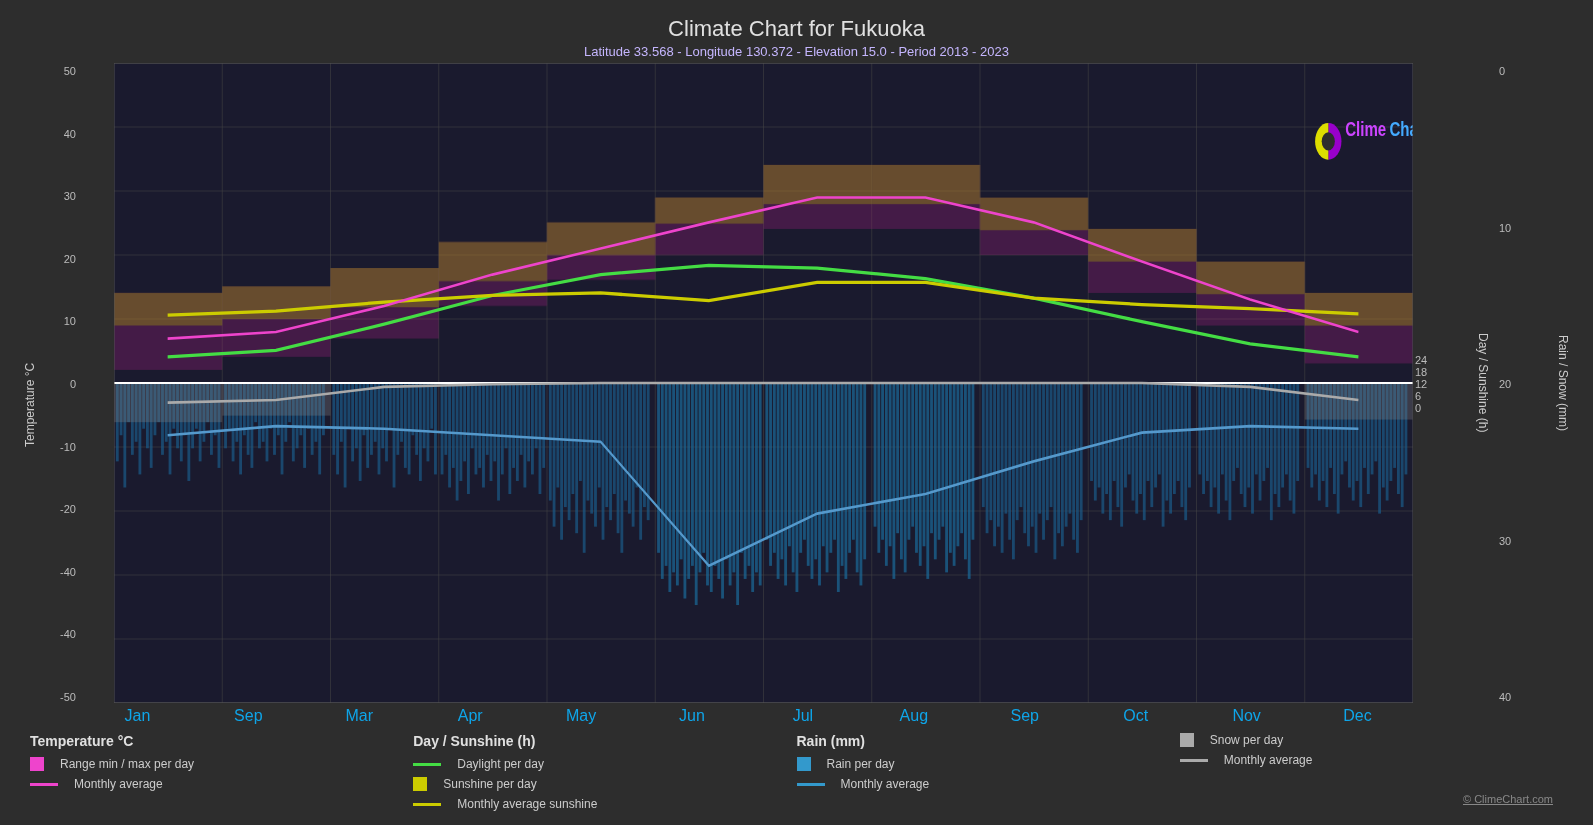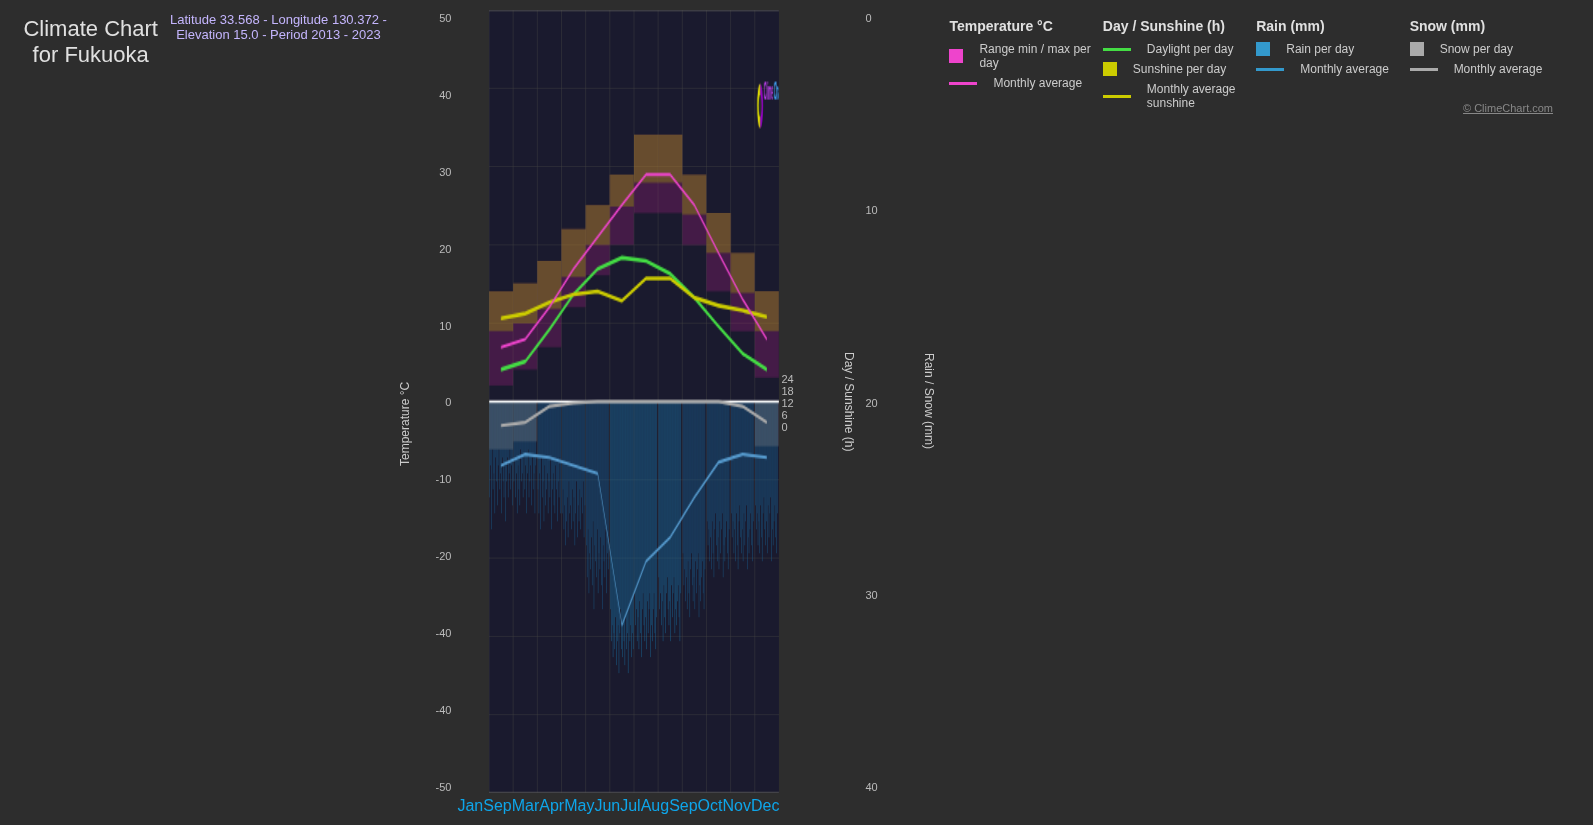"Climate Chart for Fukuoka" .page-wrapper { flex-direction: row -> column }
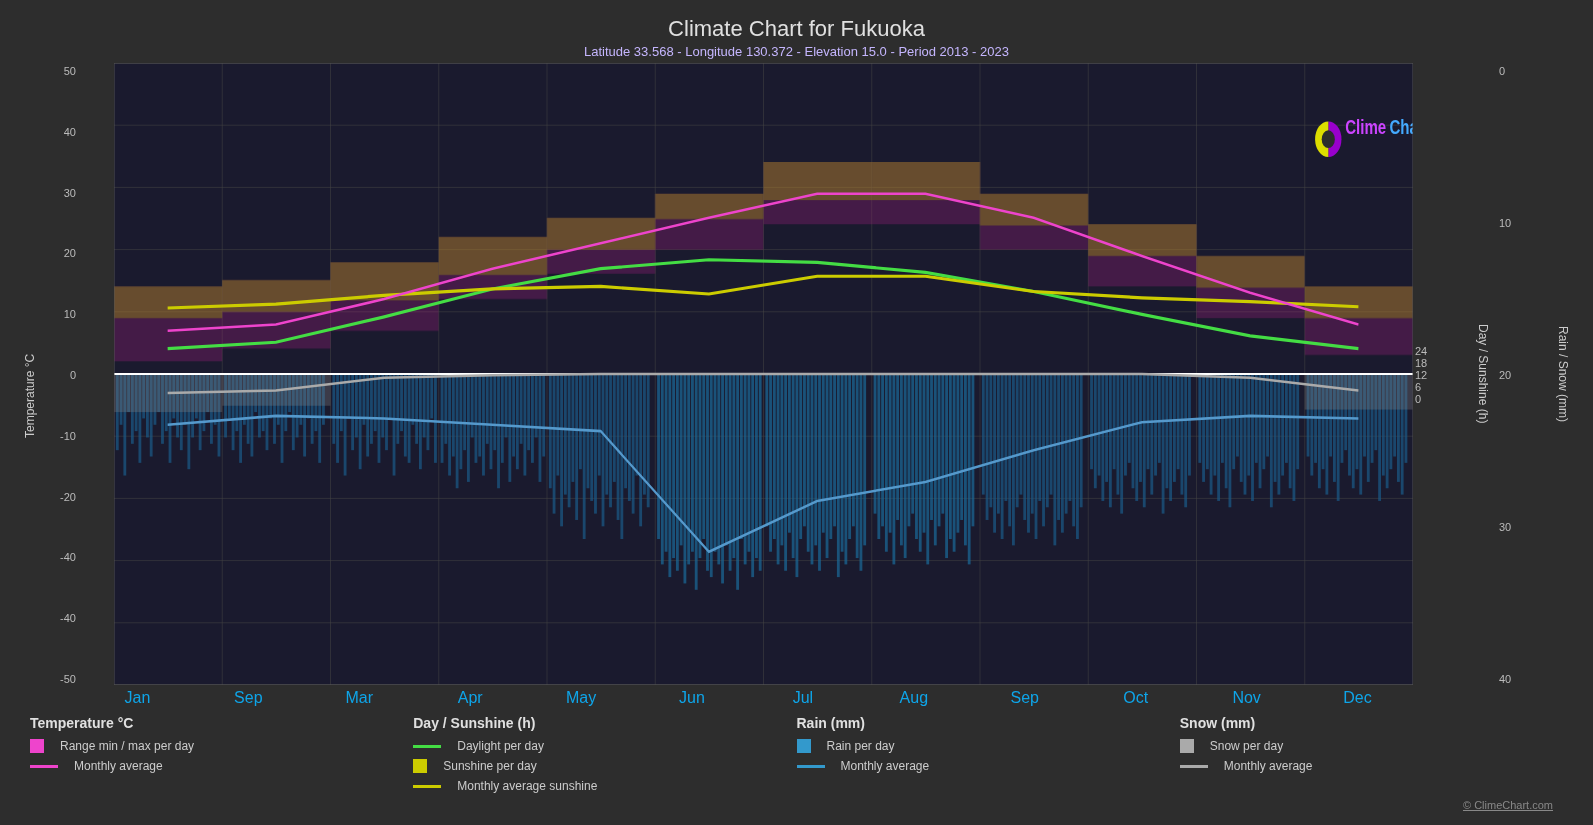"Snow (mm)" div.legend-col-title { html: <div>Snow (mm)</div> -> none }
